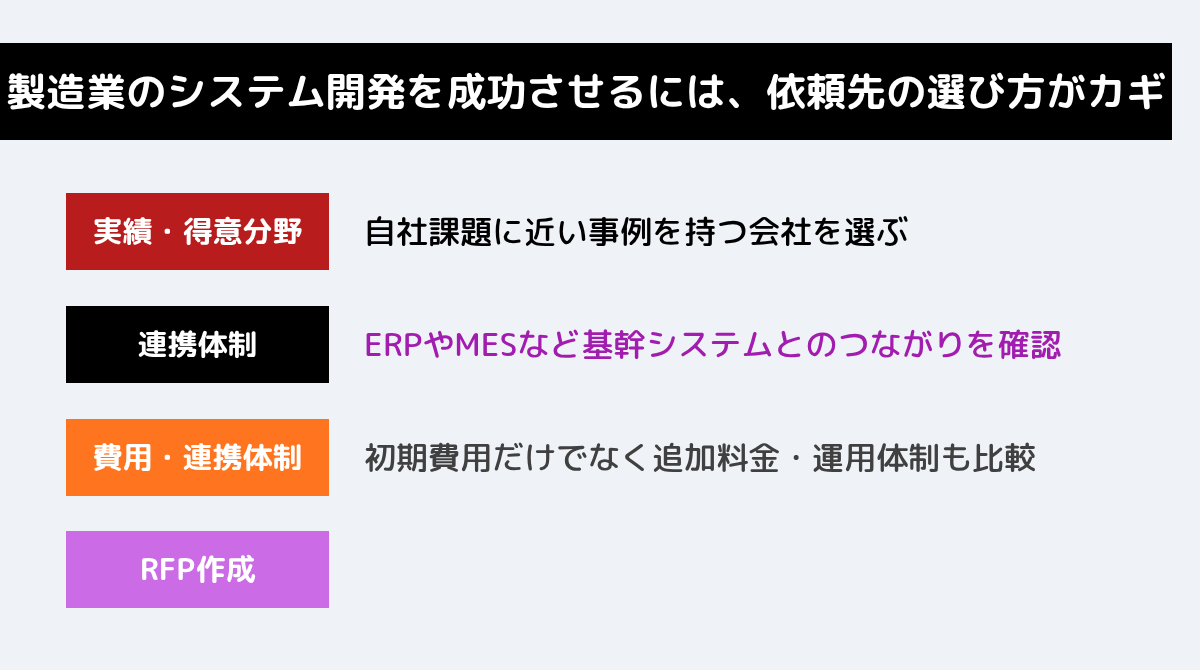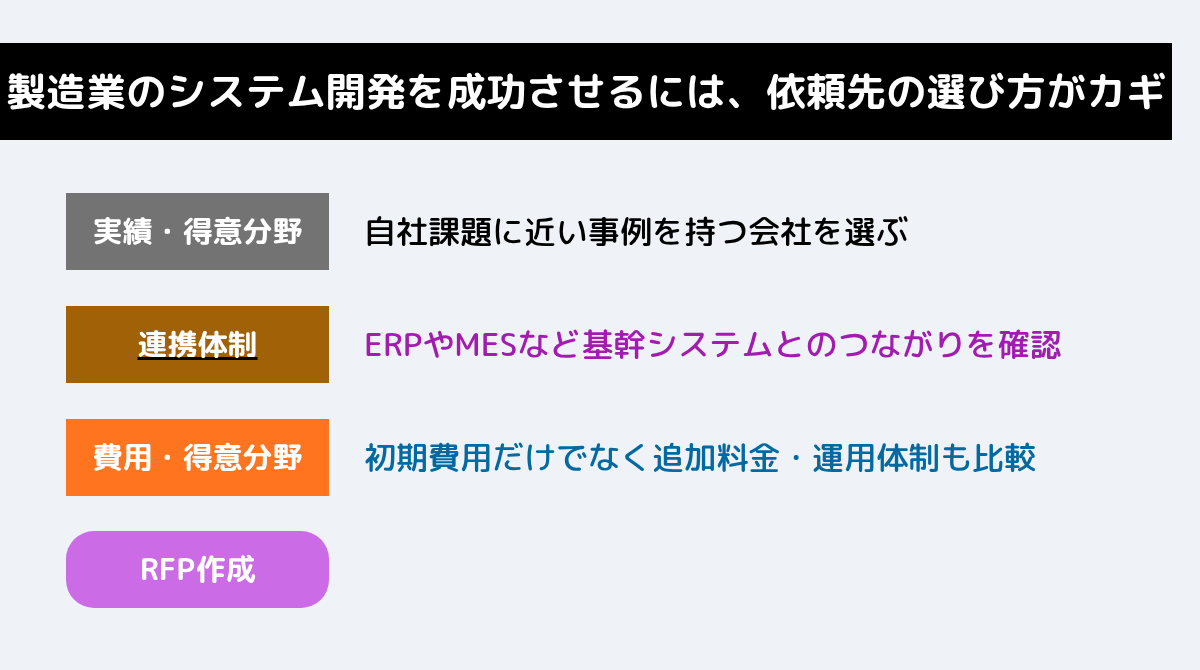"実績・得意分野" div.label-box { background-color: #737373 -> #b91c1c }
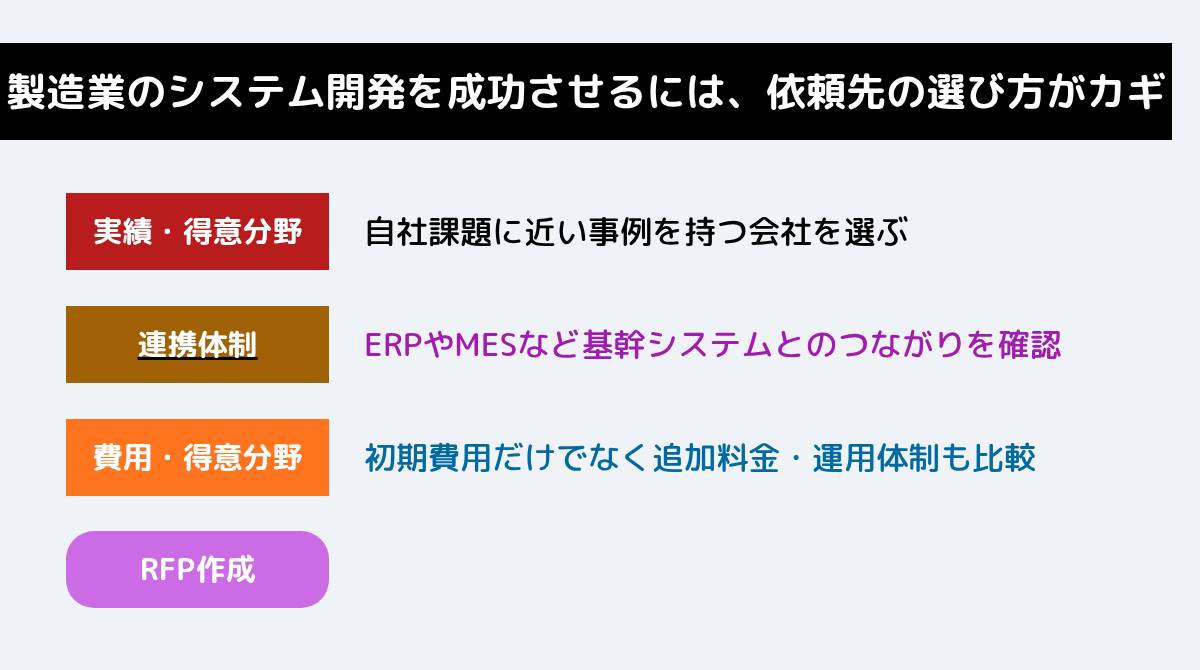"連携体制" div.label-box { background-color: #a16207 -> #000000; text-decoration: underline -> none }
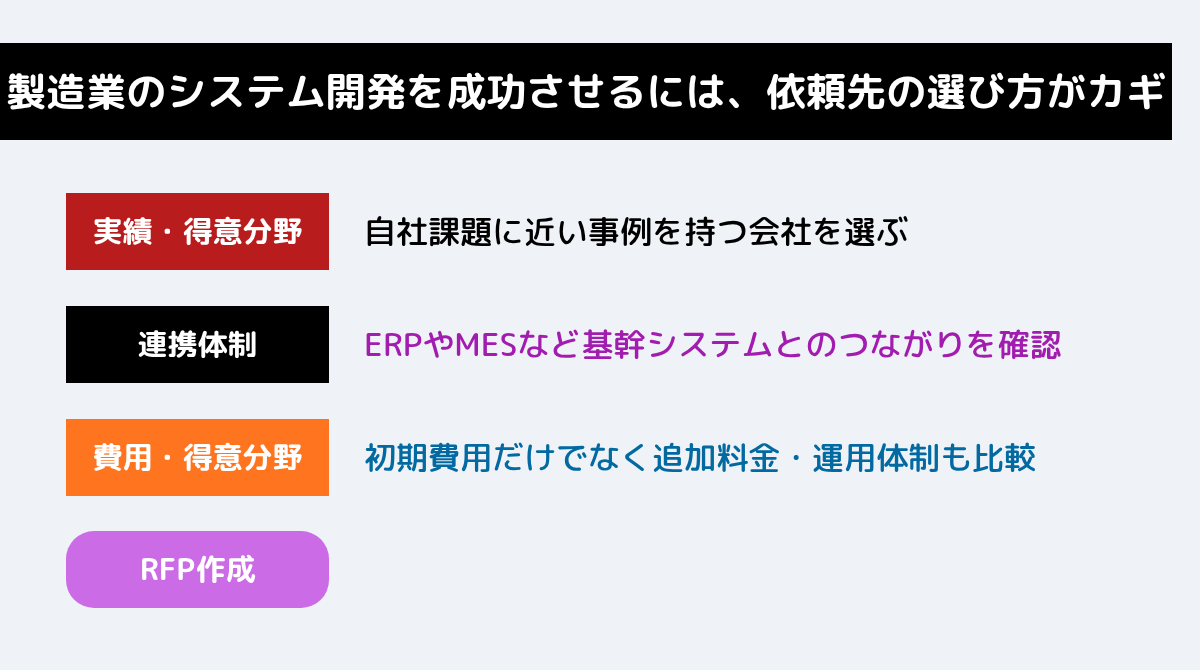"費用・得意分野" span.label-text { text: 得意分野 -> 連携体制 }
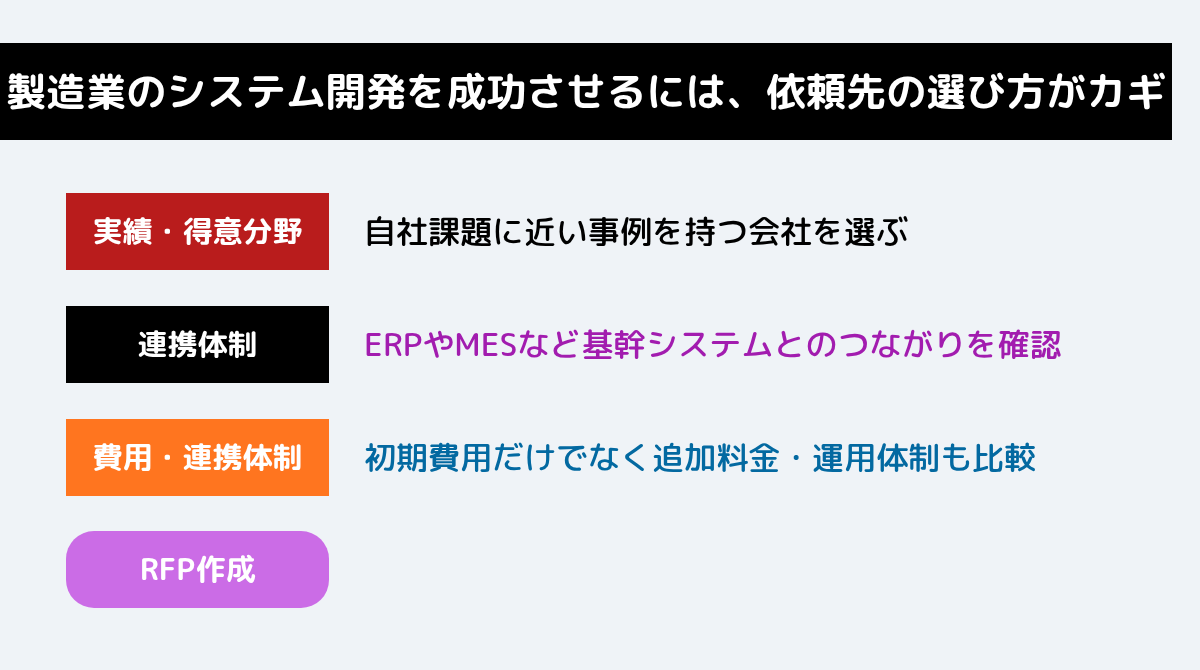"初期費用だけでなく追加料金・運用体制も比較" div.desc { color: #0369a1 -> #404040 }
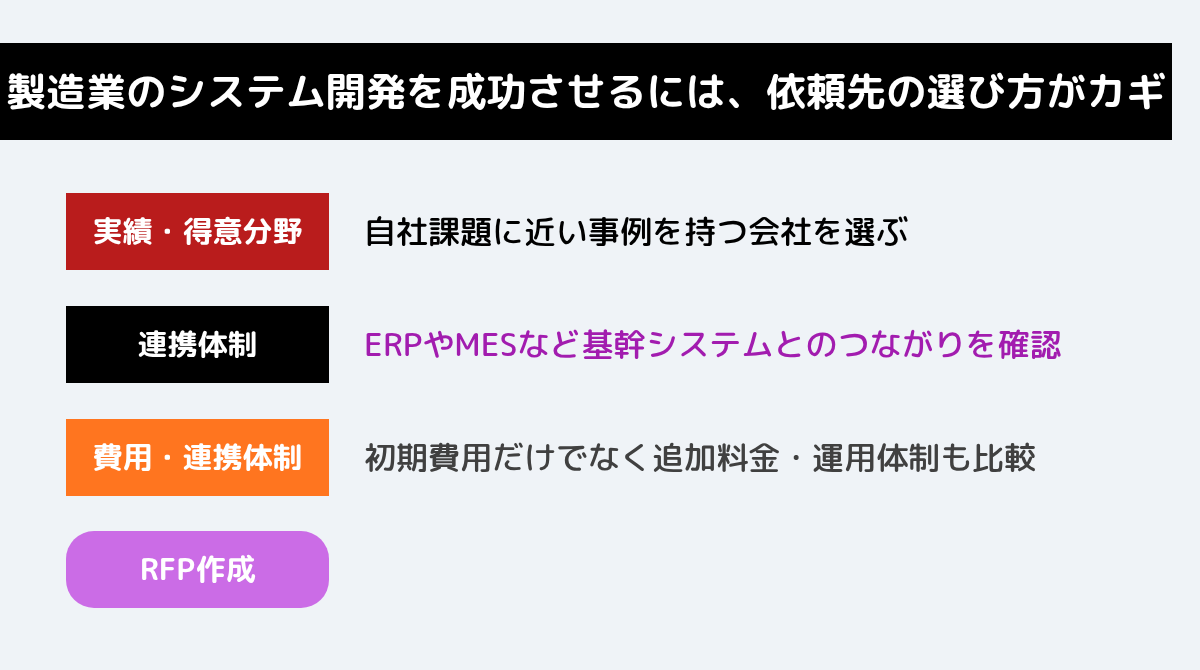"RFP作成" div.label-box { border-radius: 28px -> none }
